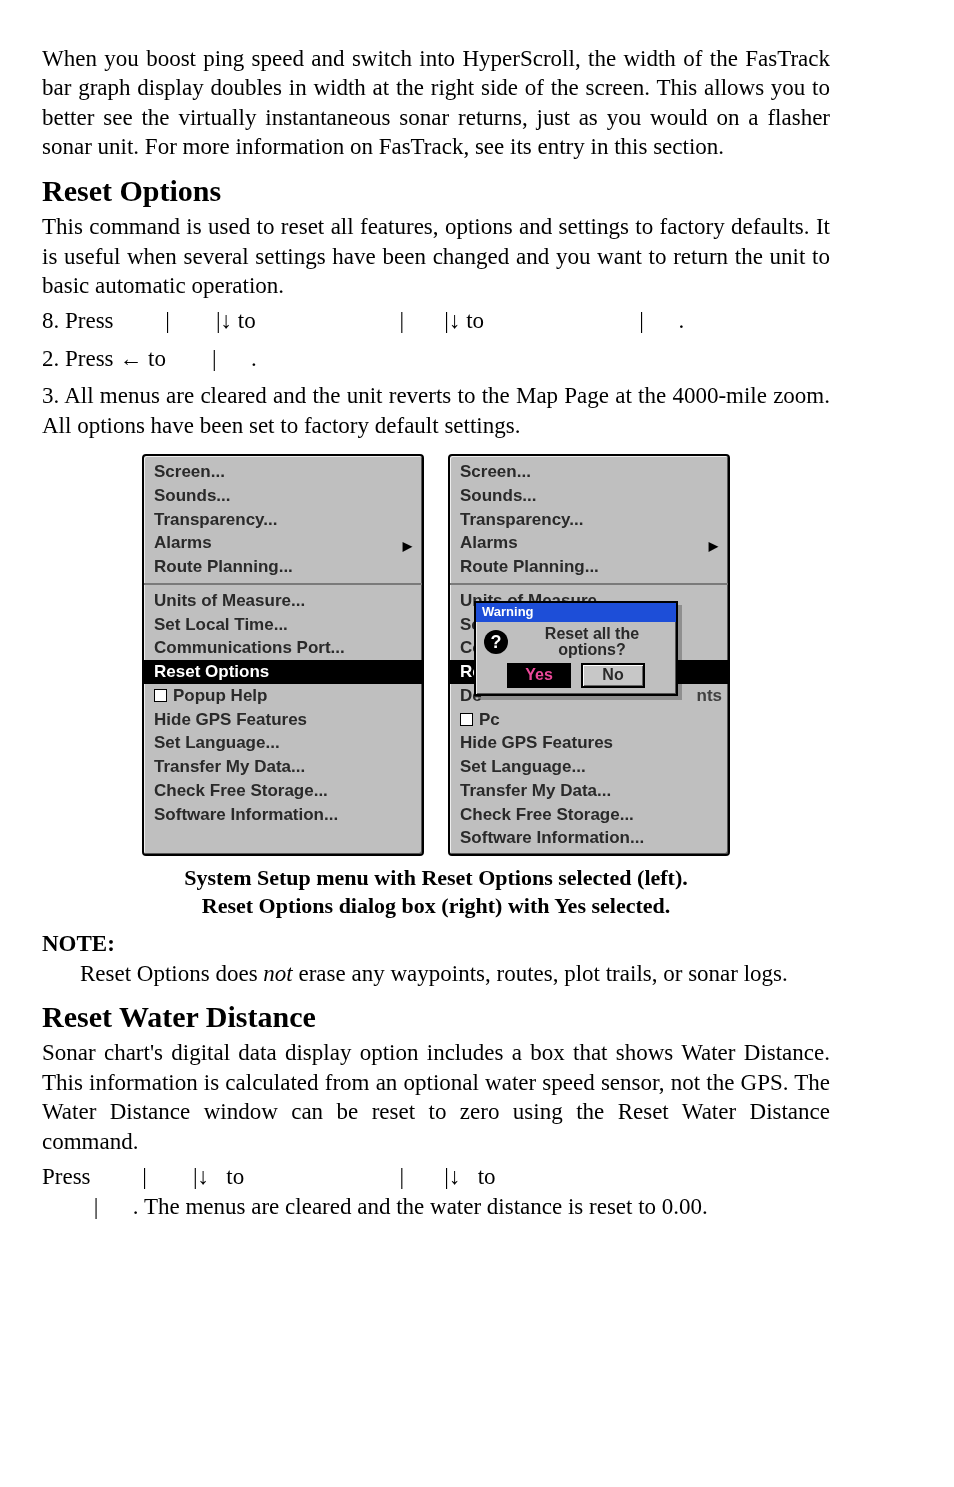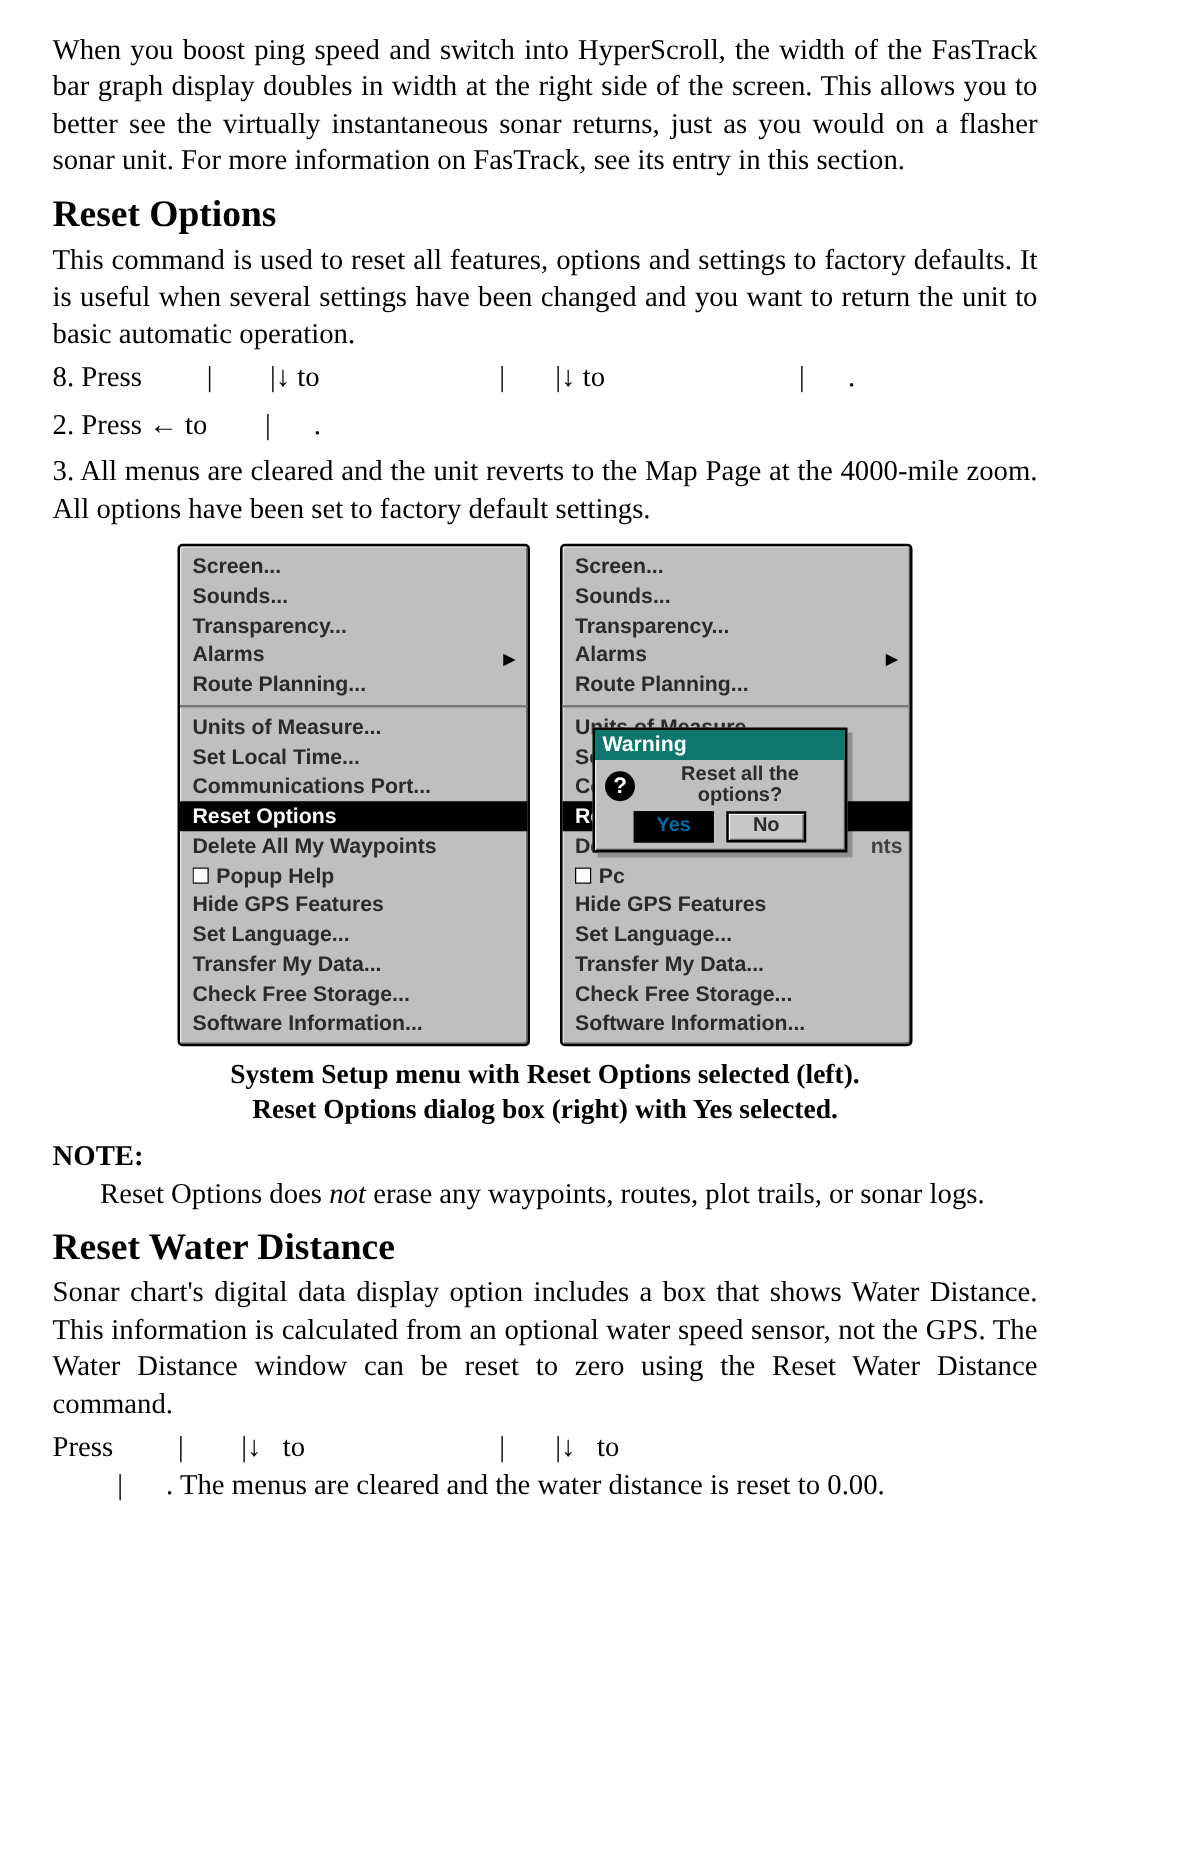"When you boost ping speed" .page { padding: 25px 42px 70px 42px -> 44px 42px 70px 42px }
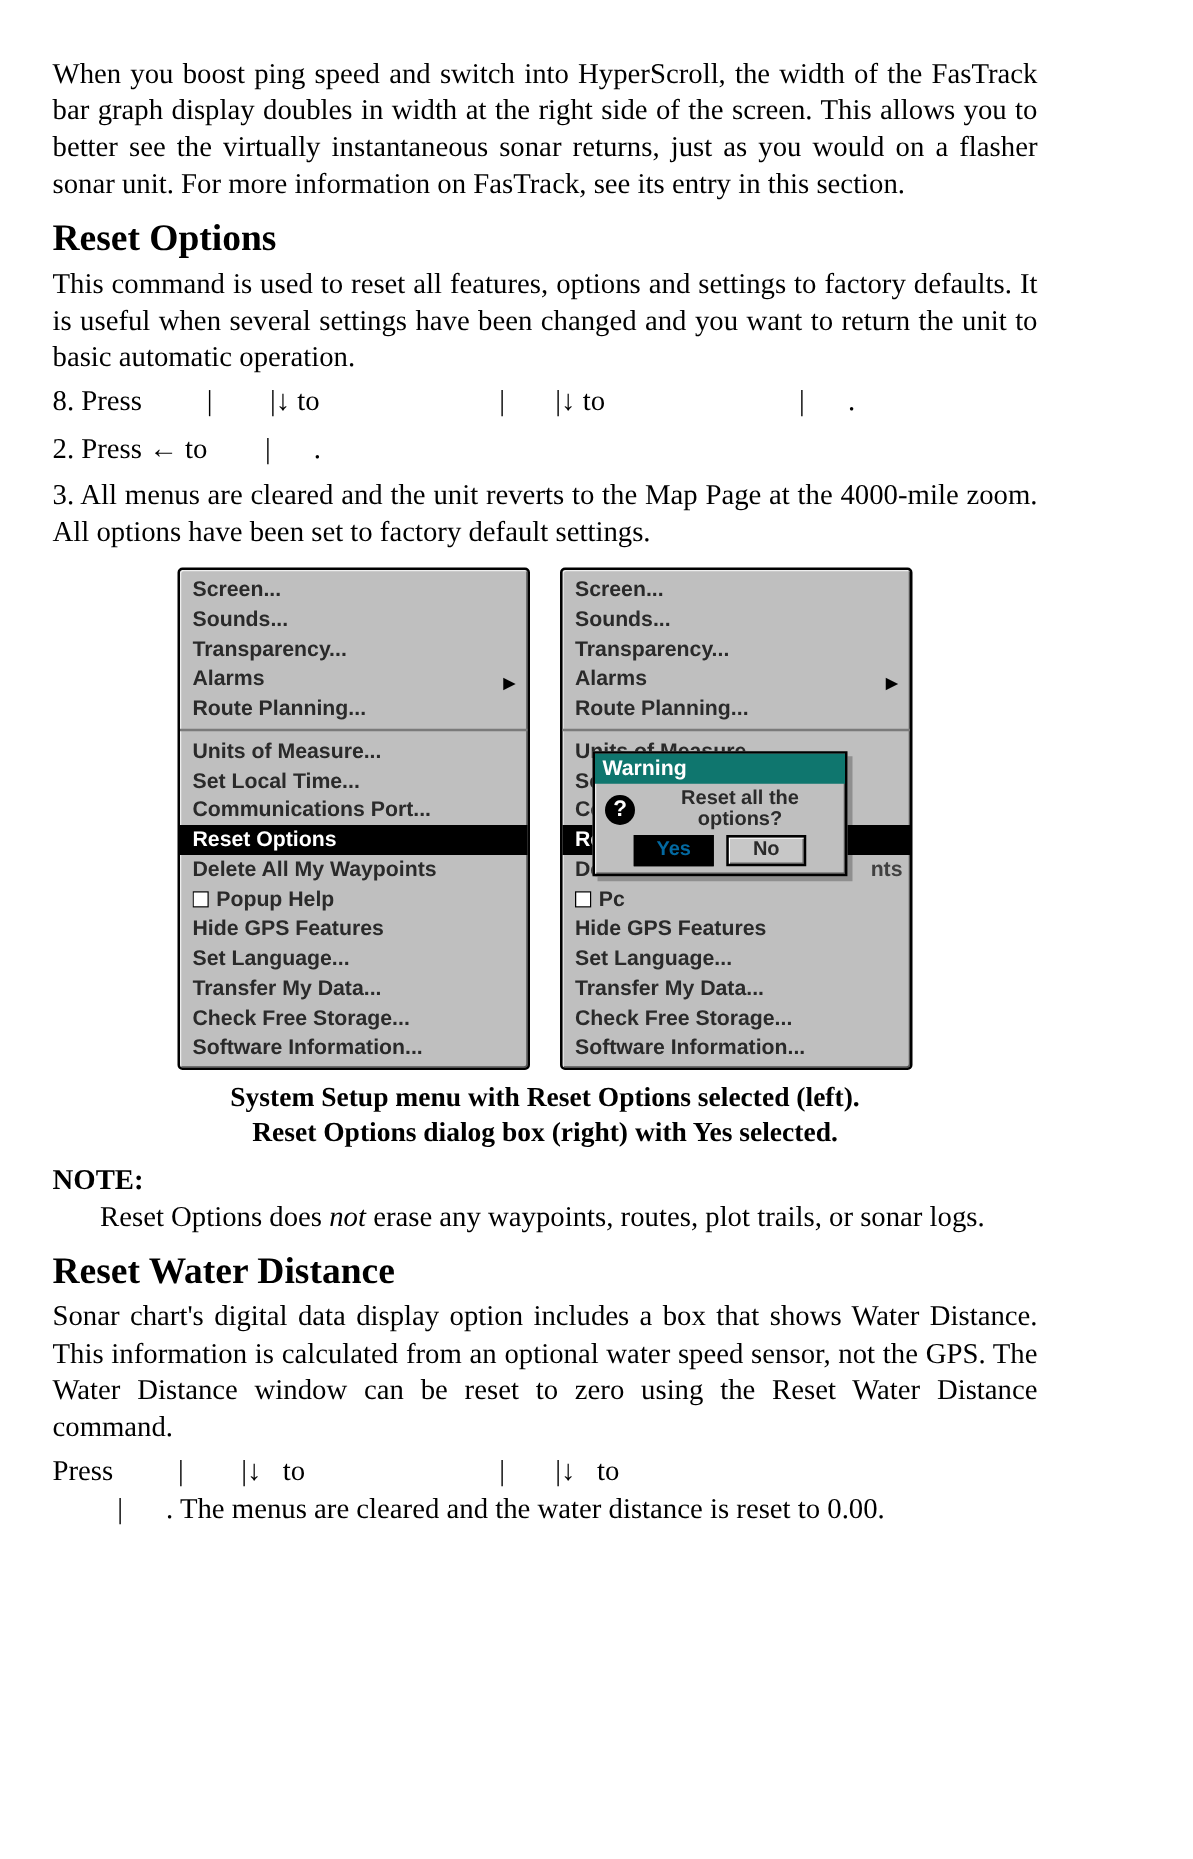"Warning" .dialog .titlebar { background: #0f766e -> #1d4ed8; font-size: 17px -> 13px }
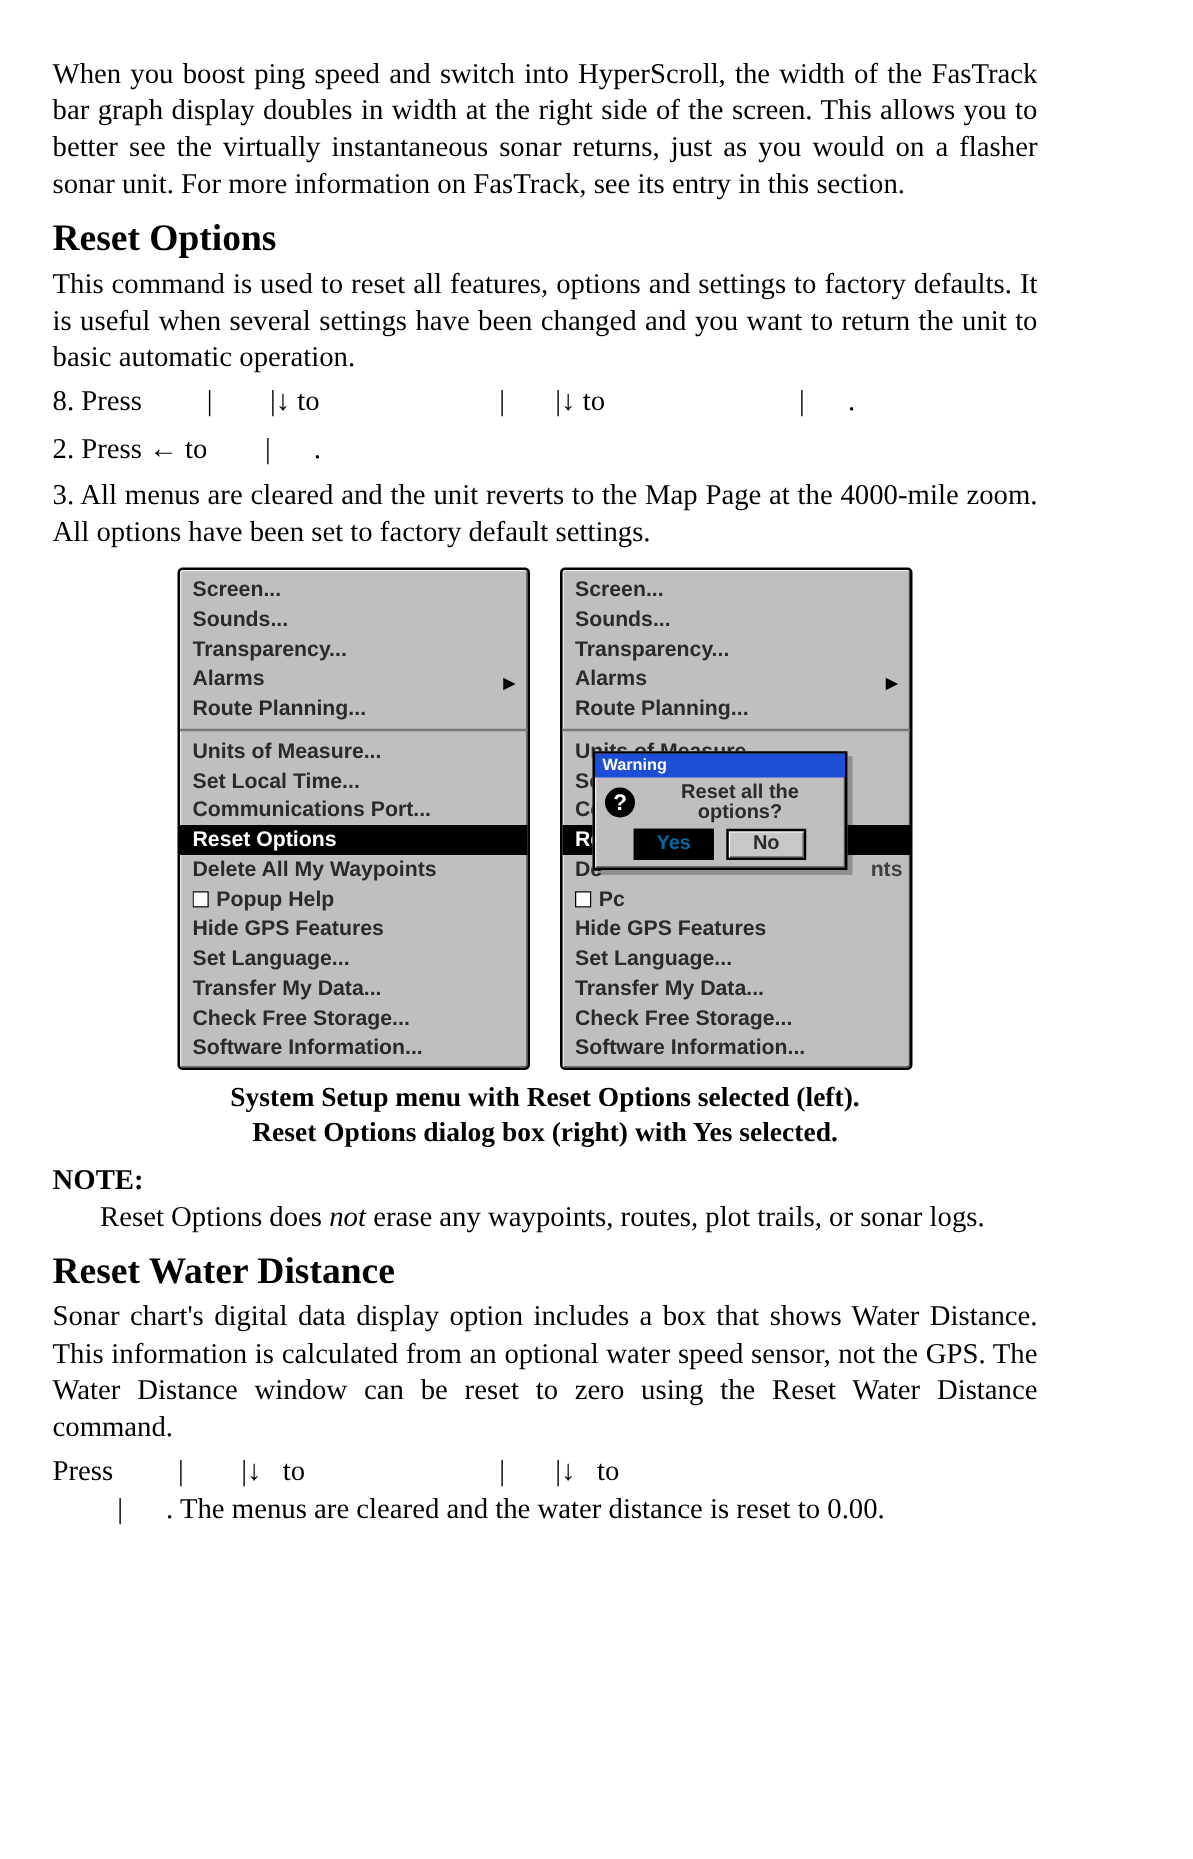"Yes" .btn.sel { color: #0369a1 -> #ec4899 }
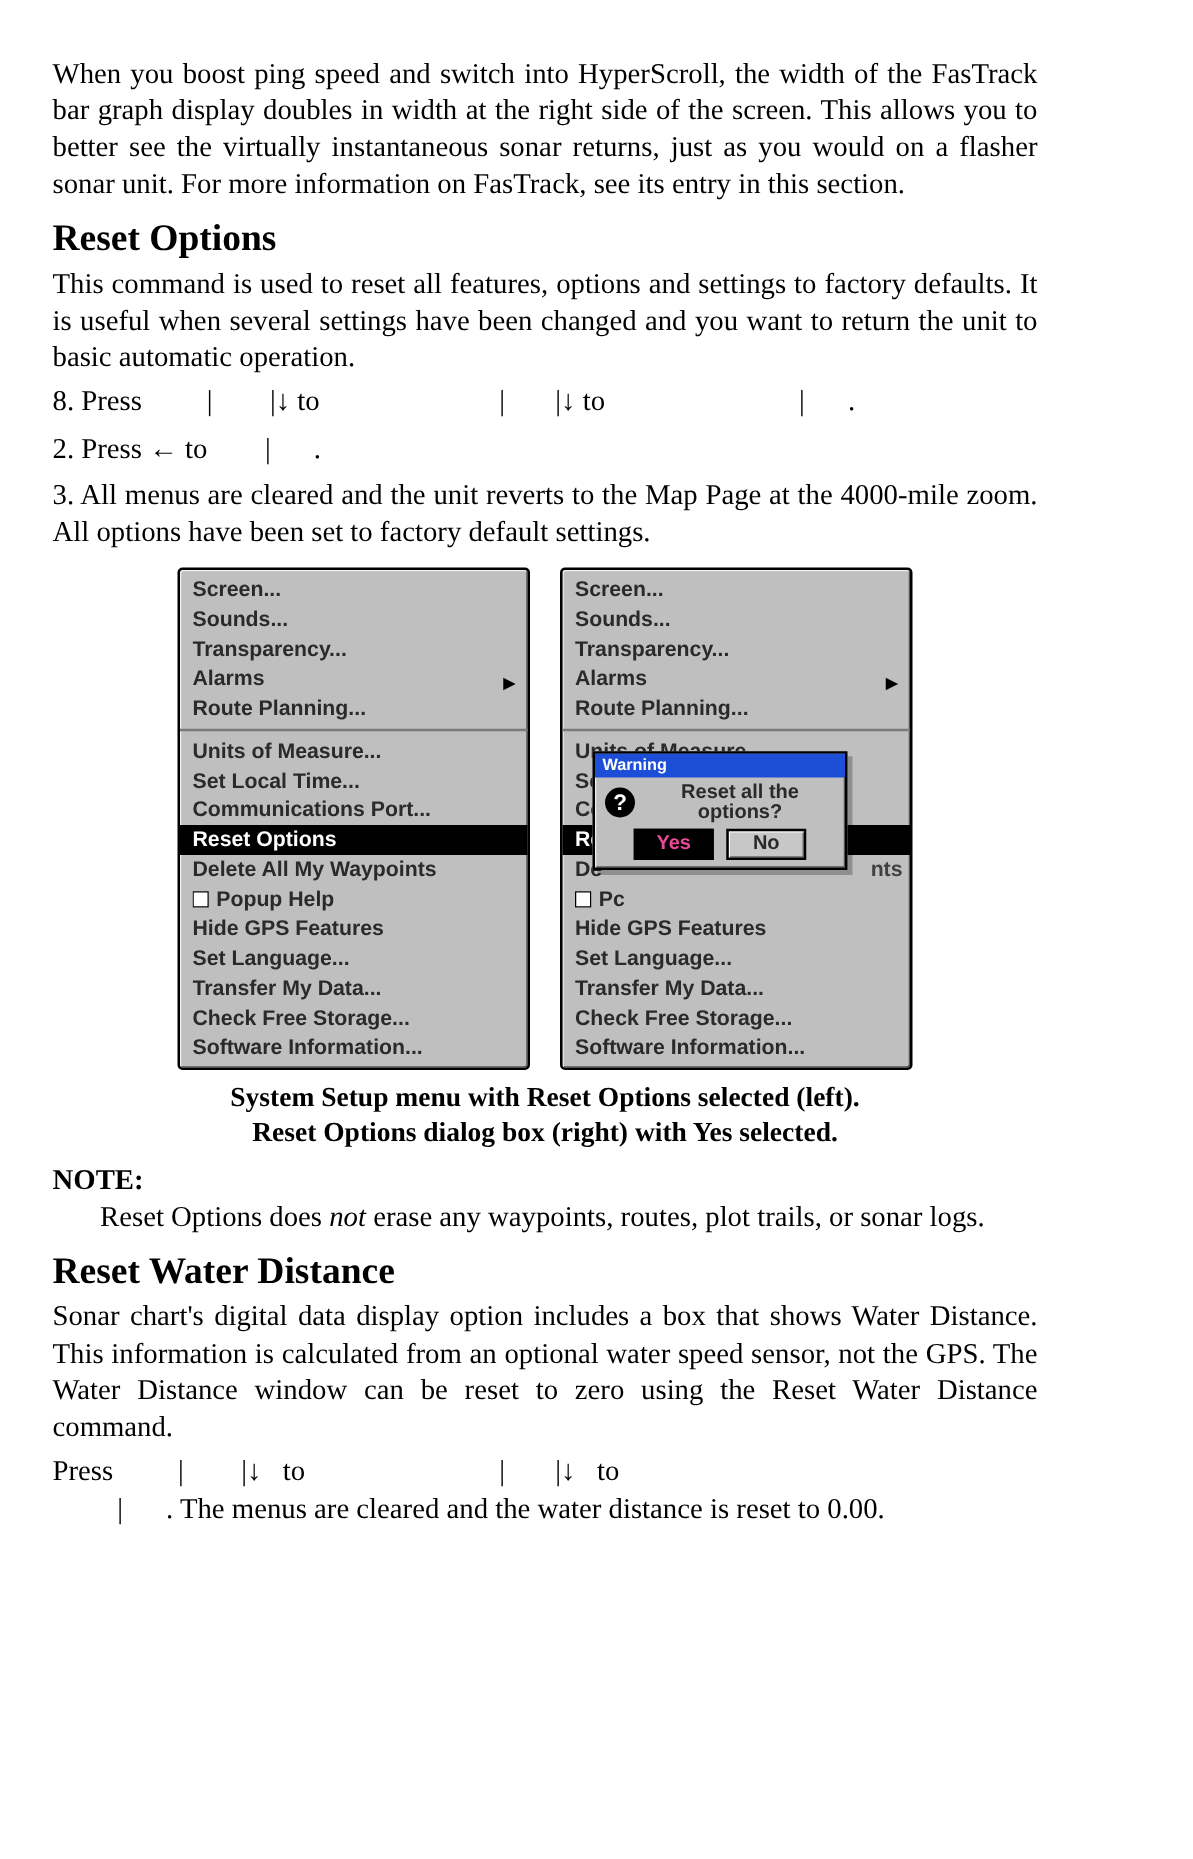"Delete All My Waypoints" div.mi { html: <div> <span>Delete All My Waypoints</span> </div> -> none }
